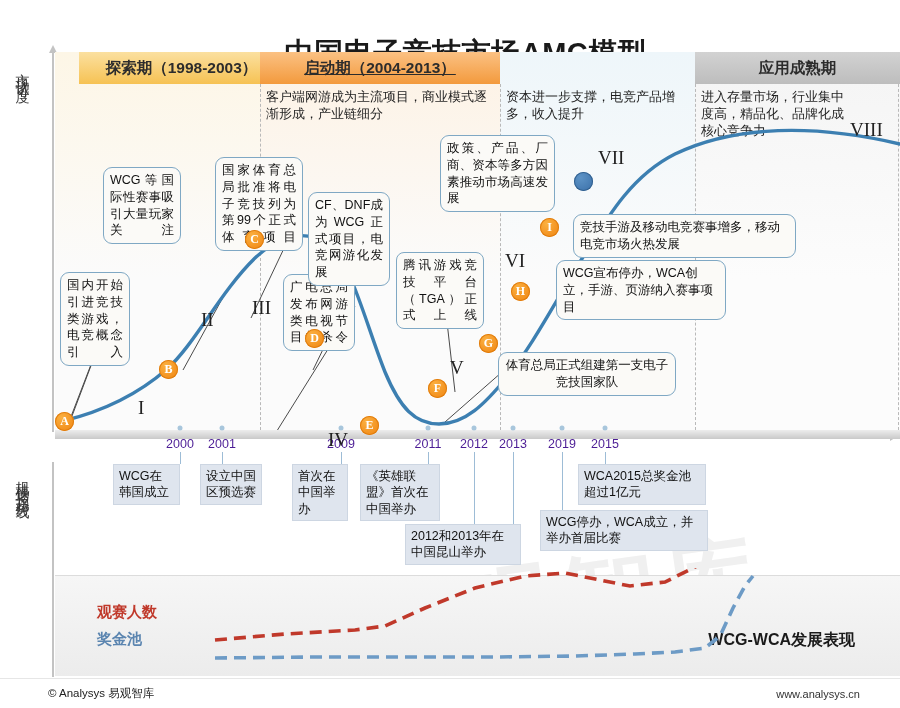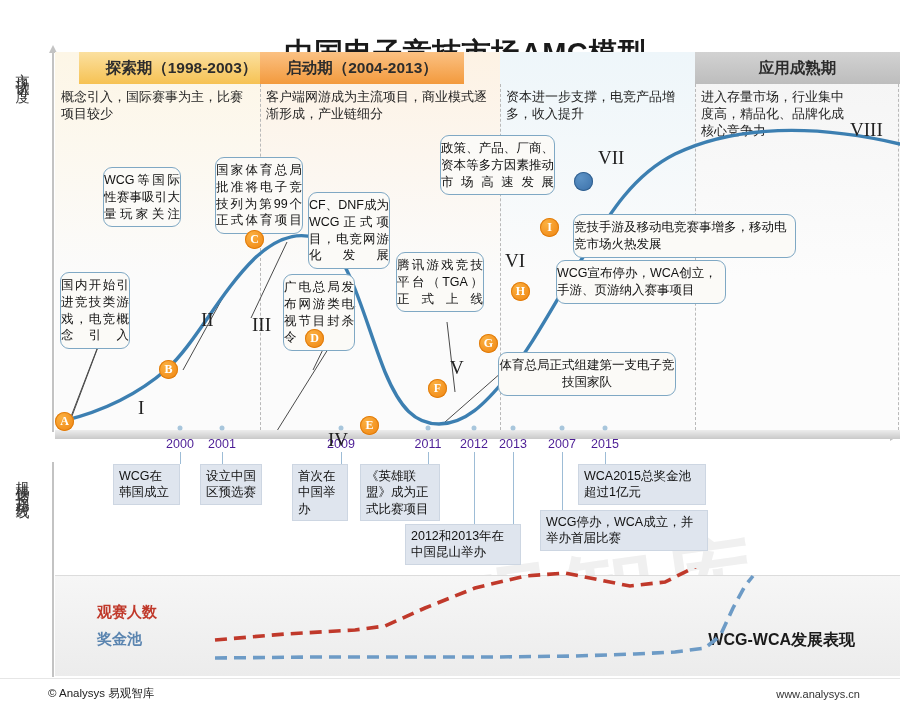"启动期（2004-2013）" div.band { text-decoration: none -> underline; width: 204px -> 240px }
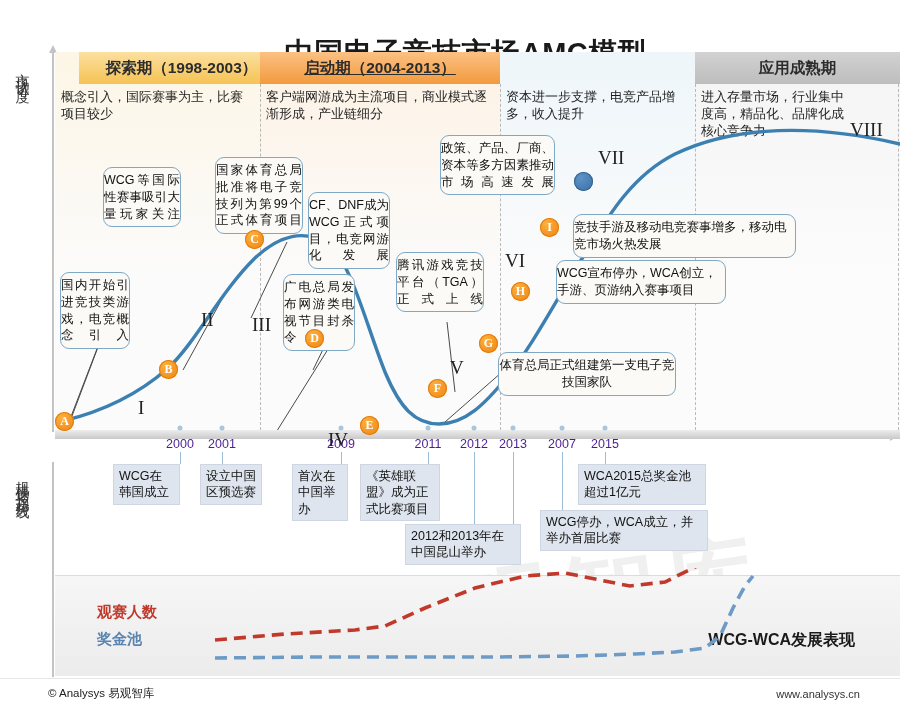"概念引入，国际赛事为主，比赛项目较少" div.bandbody { html: <div>概念引入，国际赛事为主，比赛项目较少</div> -> none }
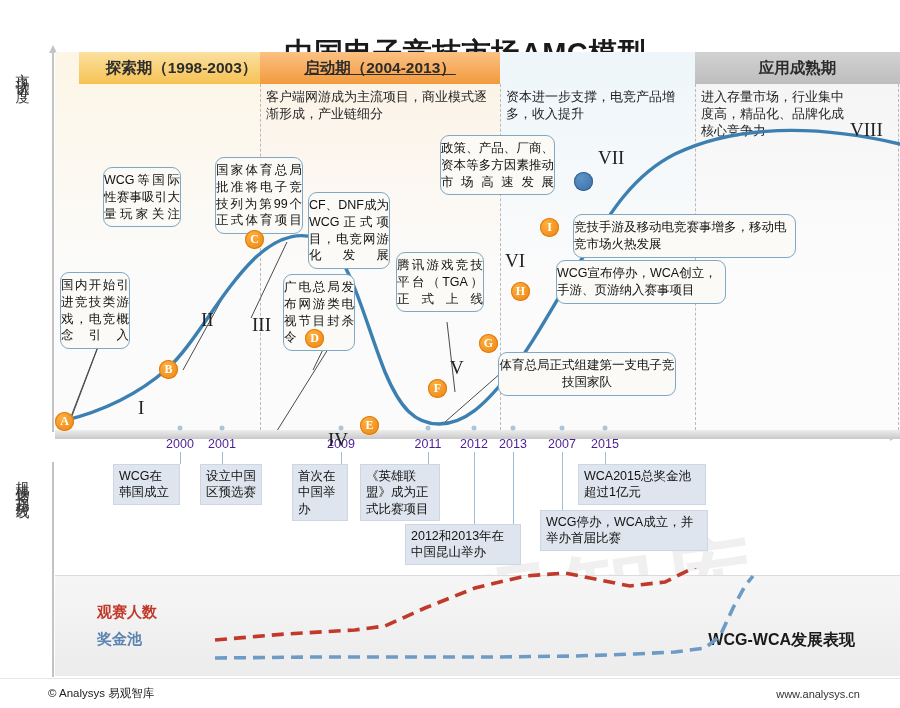"政策、产品、厂商、资本等多方因素推动市场高速发展" .bub { padding: 4px 0 -> 4px 6px }
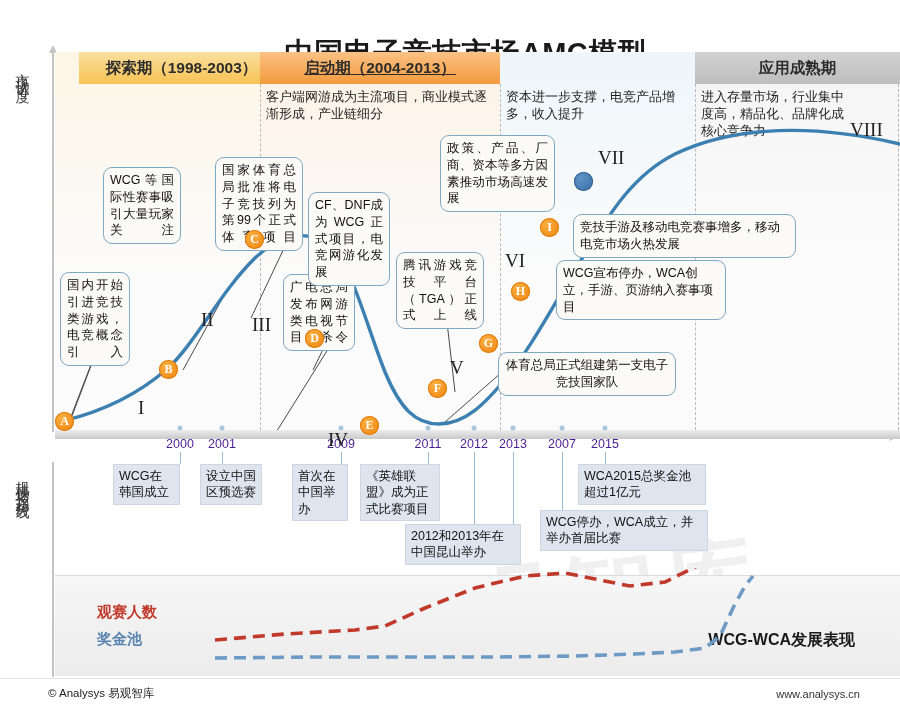"腾讯游戏竞技平台（TGA）正式上线" div.bub { border-radius: none -> 8px }
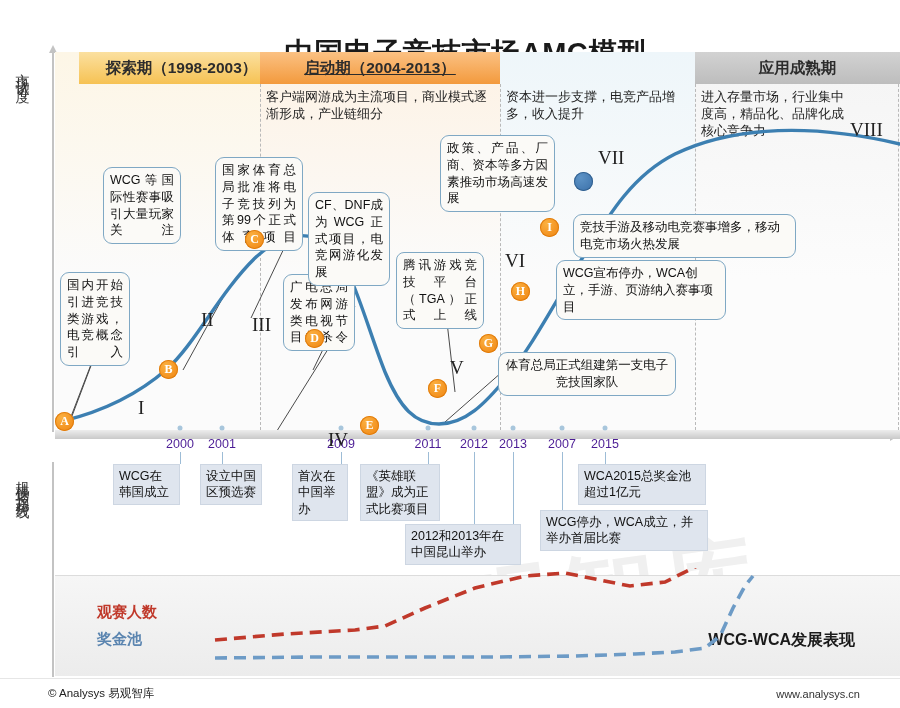"III" div.roman { top: 262px -> 245px }
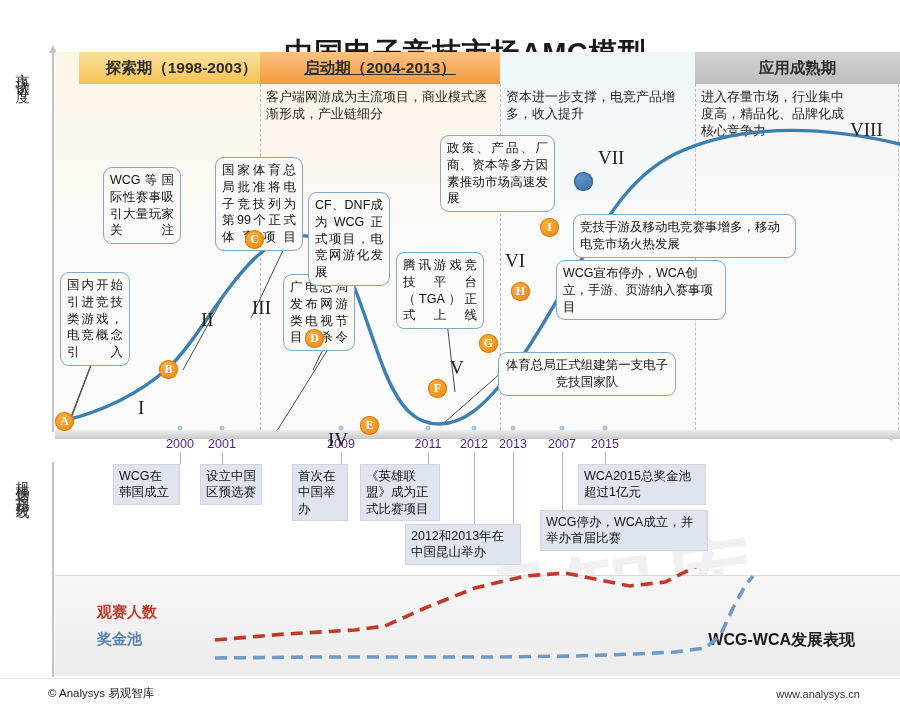"2007" div.tl-year { text: 2007 -> 2019 }
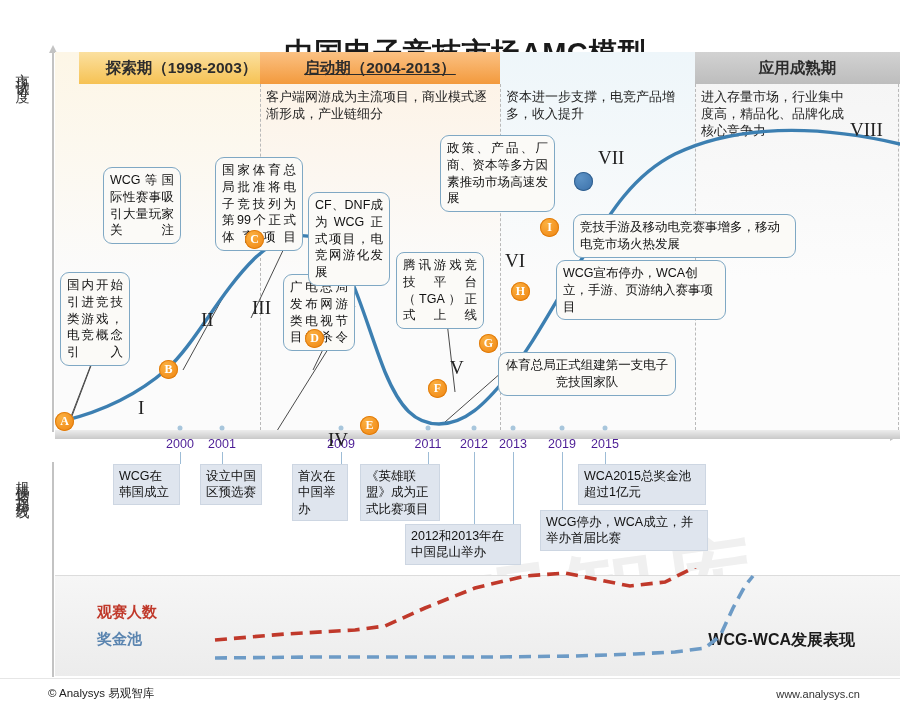"《英雄联盟》成为正式比赛项目" div.ybox { text: 成为正式比赛项目 -> 首次在中国举办 }
